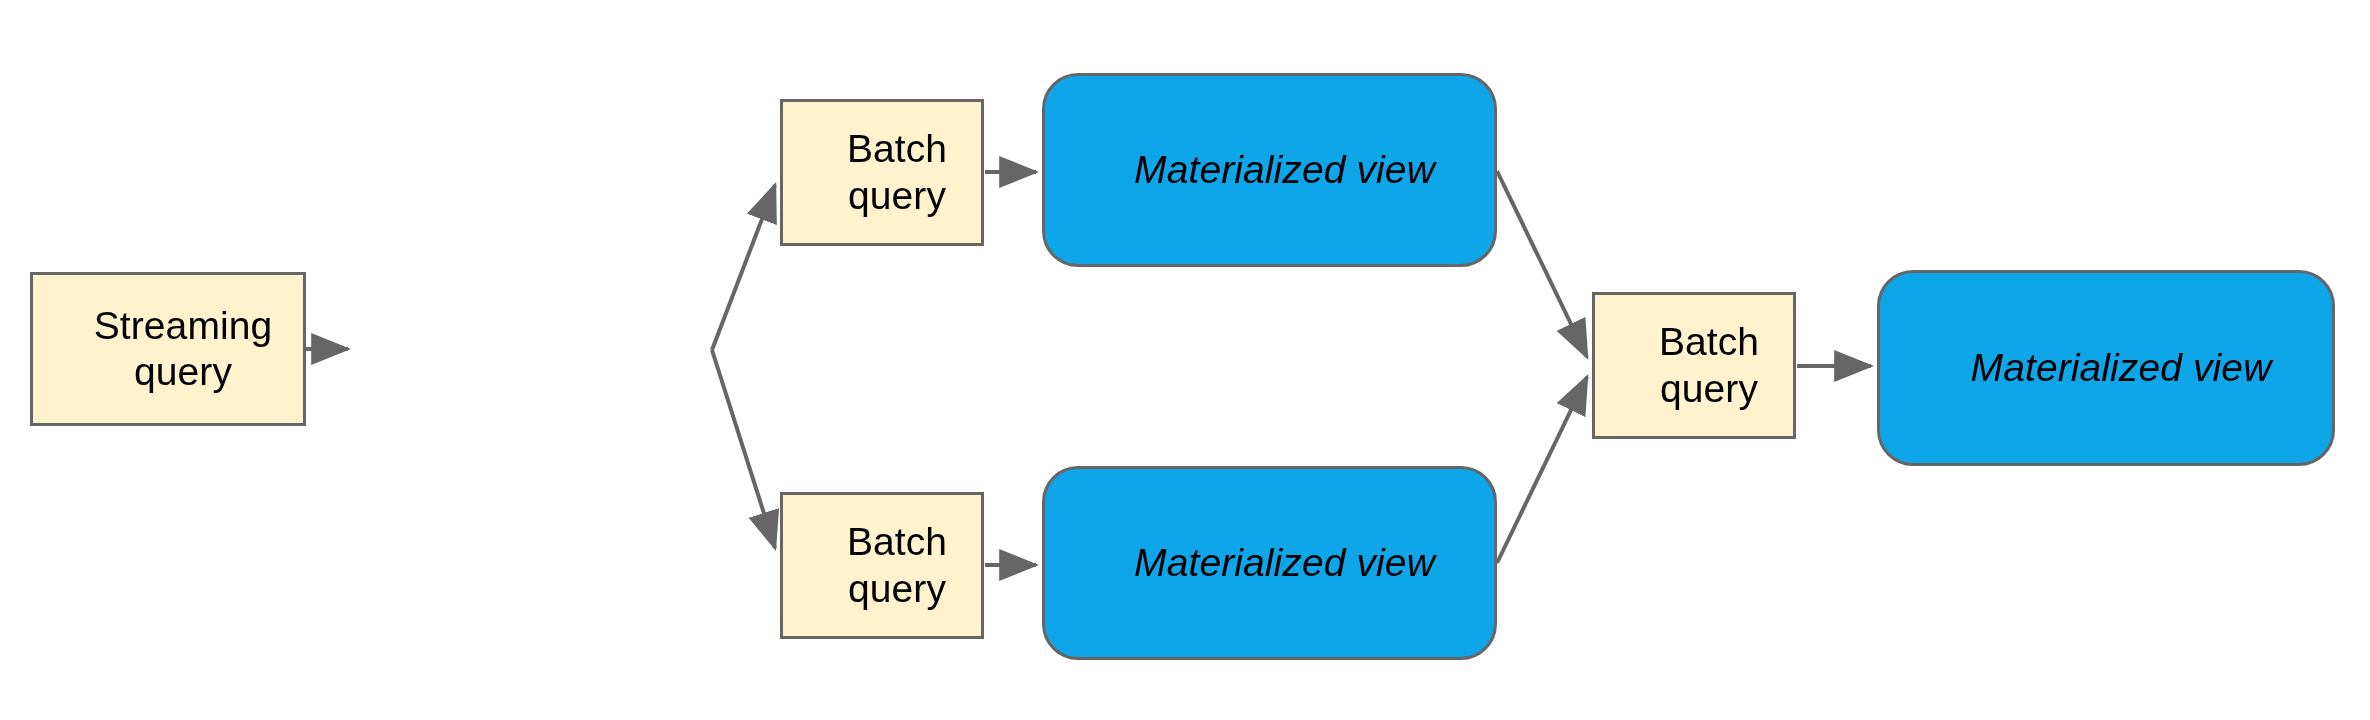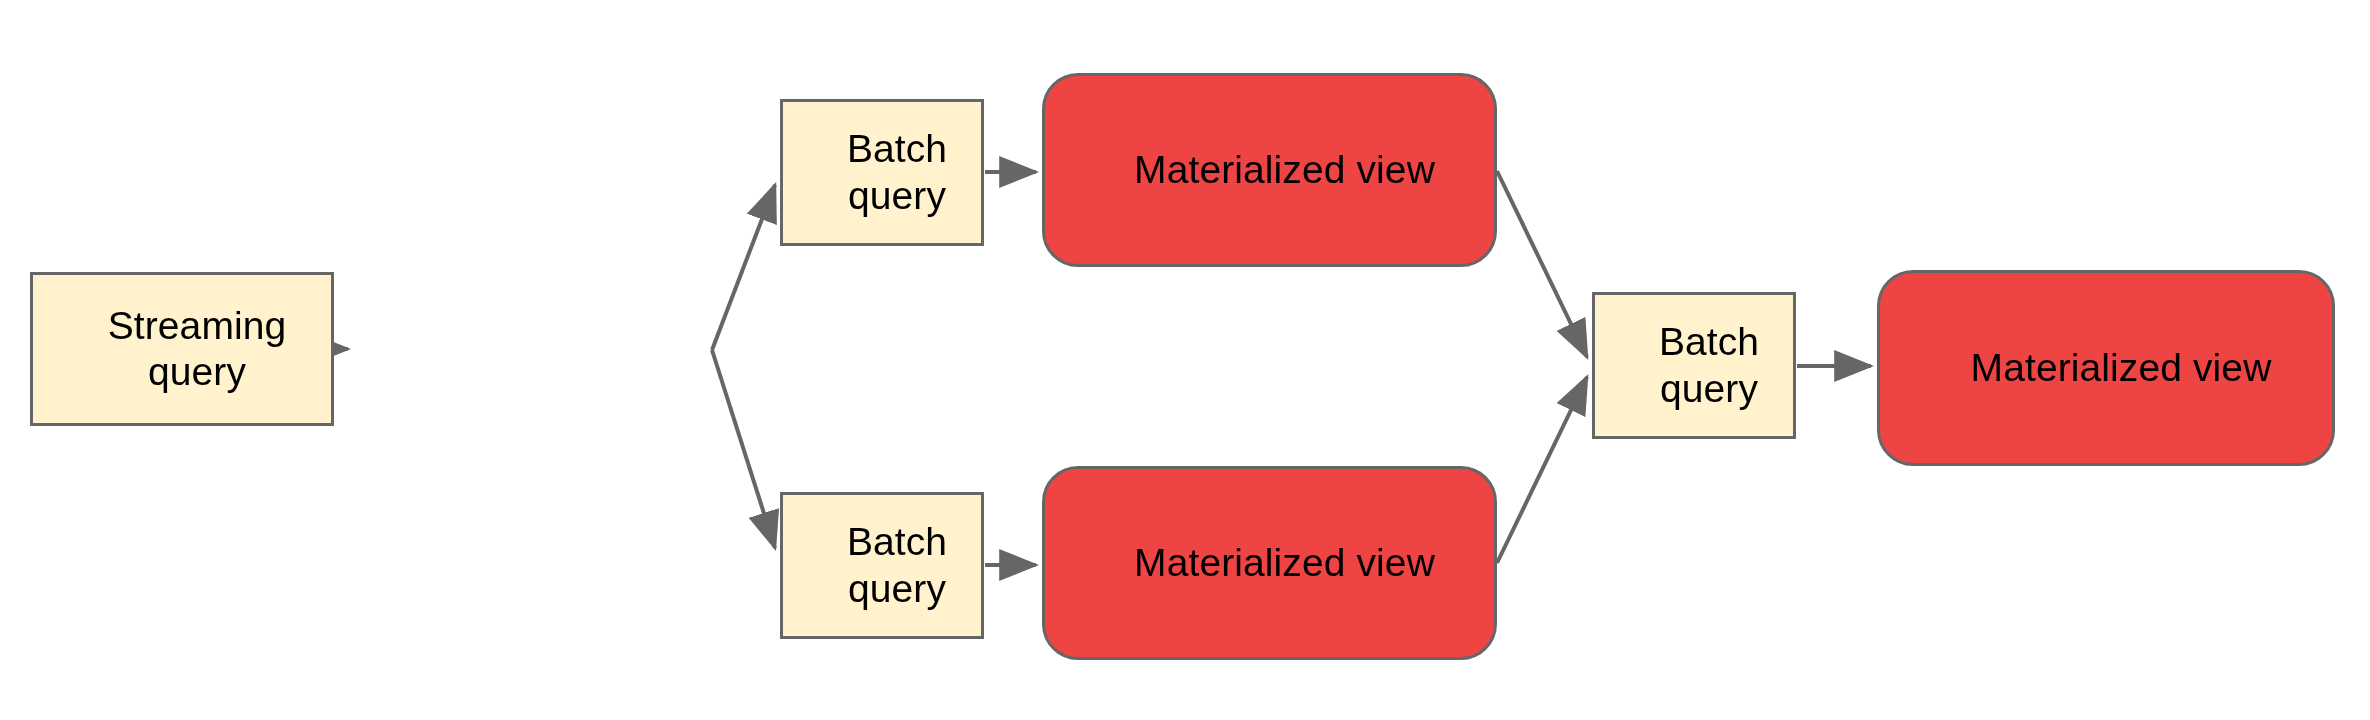"Materialized view" .node-store { background: #ef4444 -> #0ea5e9; font-style: none -> italic }
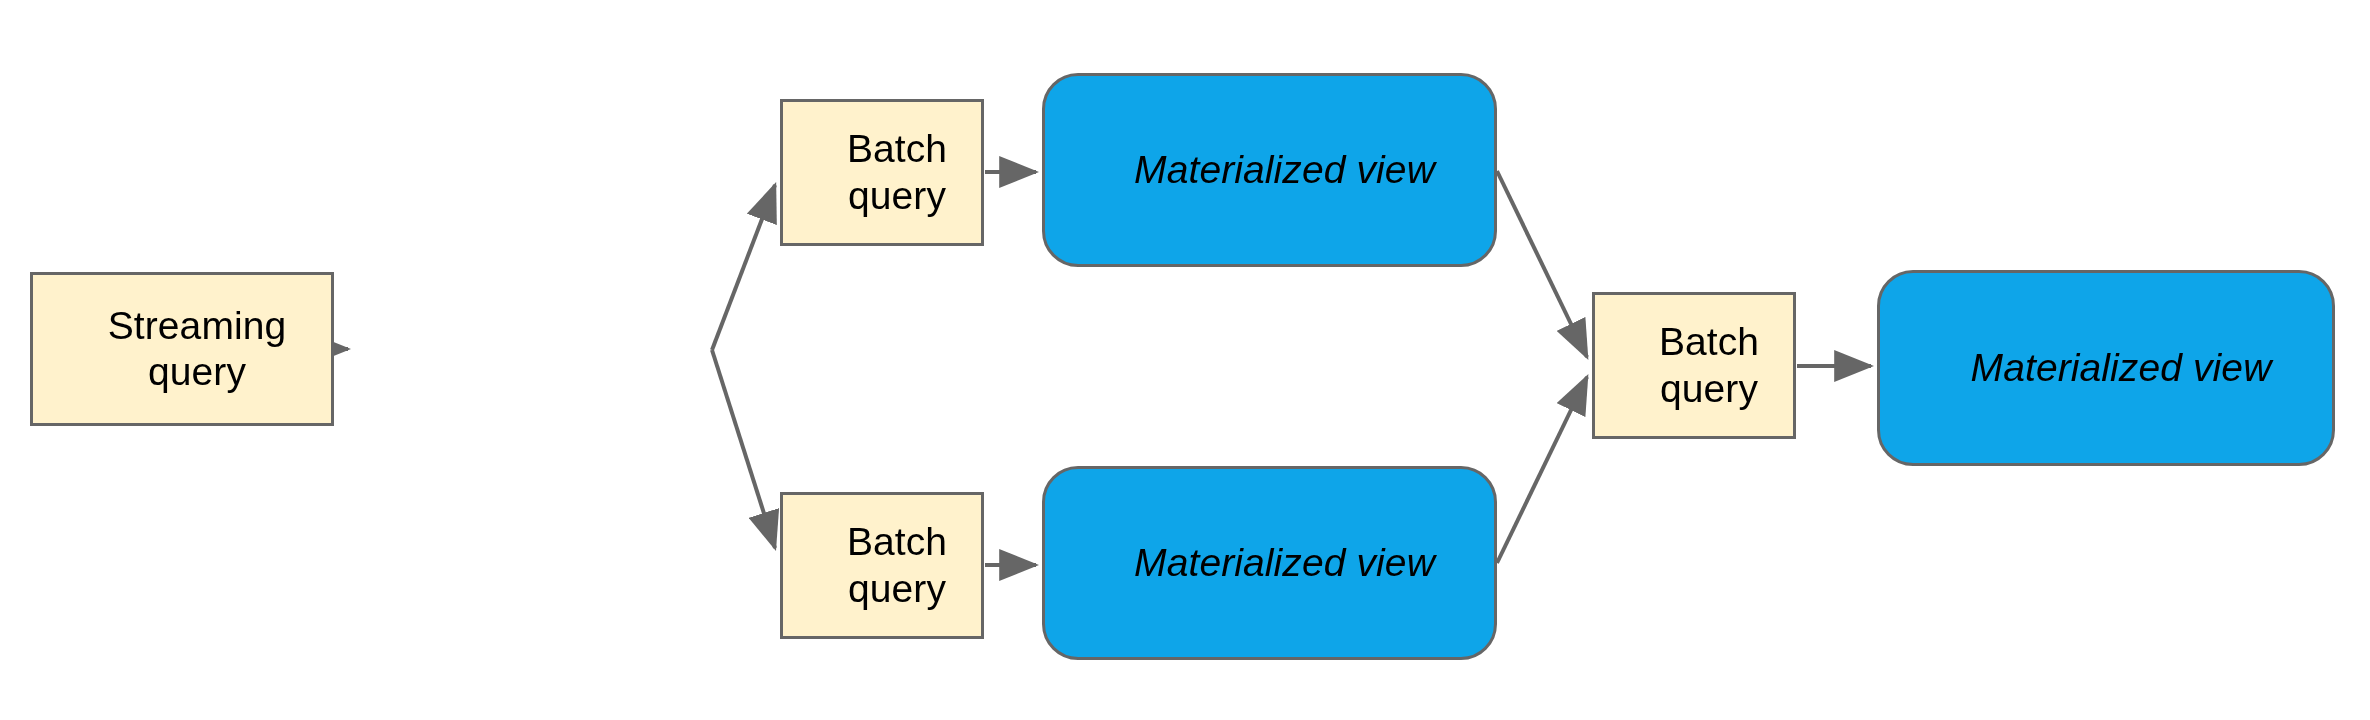"Streaming" div.node { width: 304px -> 276px }
